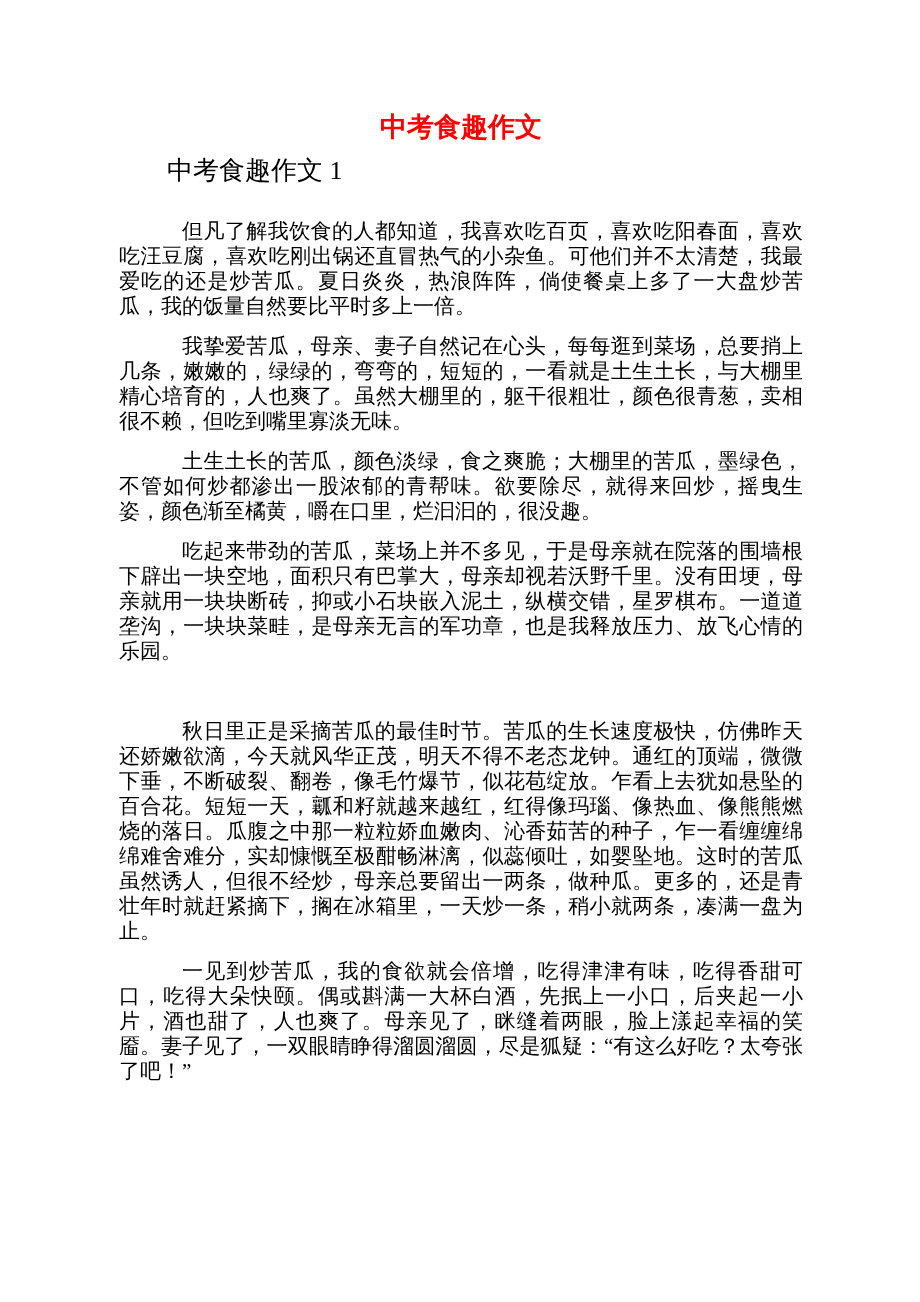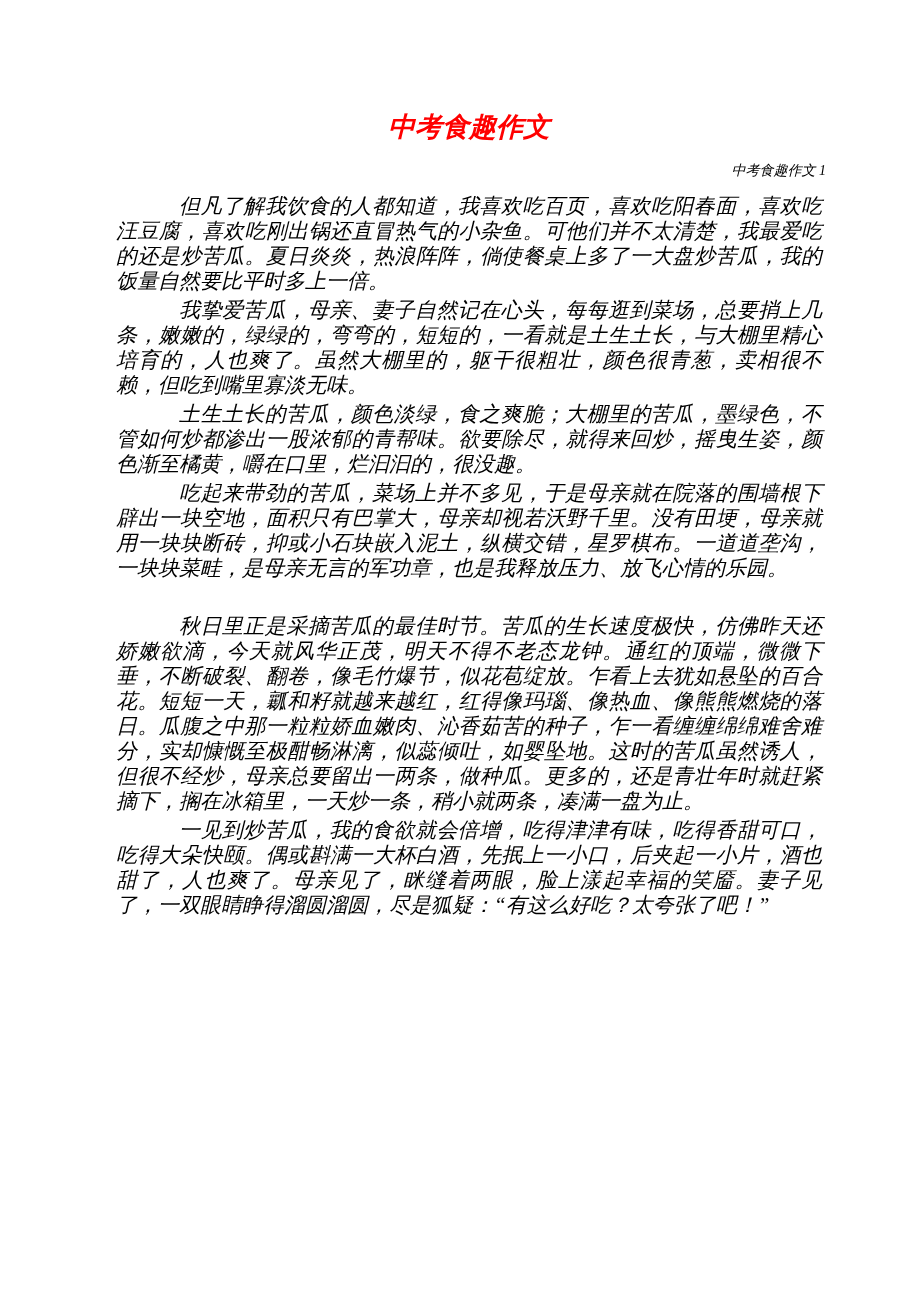"中考食趣作文" .content { font-style: italic -> none; left: 112px -> 104px }
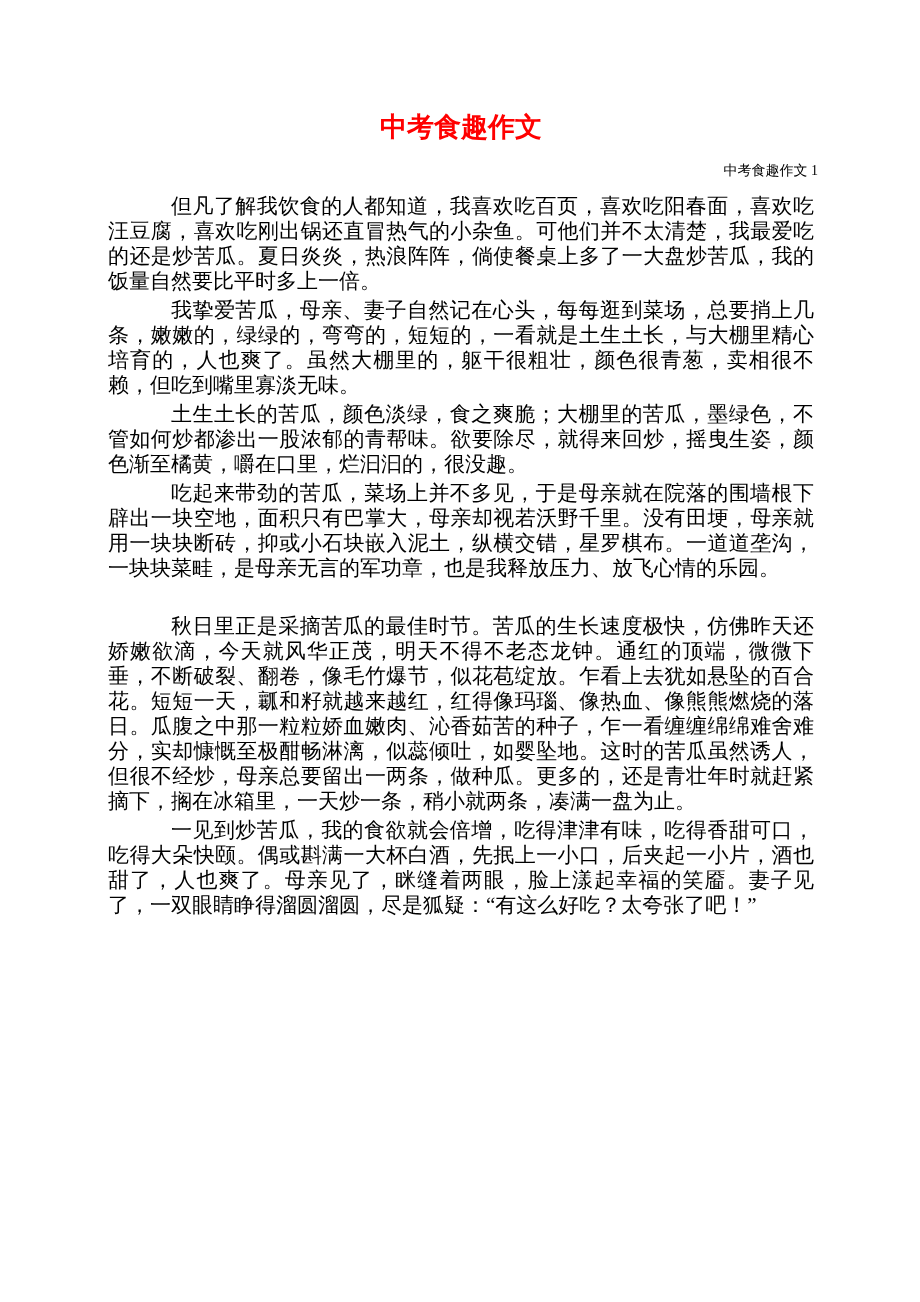"中考食趣作文 1" .subtitle { font-size: 14px -> 26px; margin: 0 0 11px 0 -> 0 0 36px 0; text-align: right -> none }
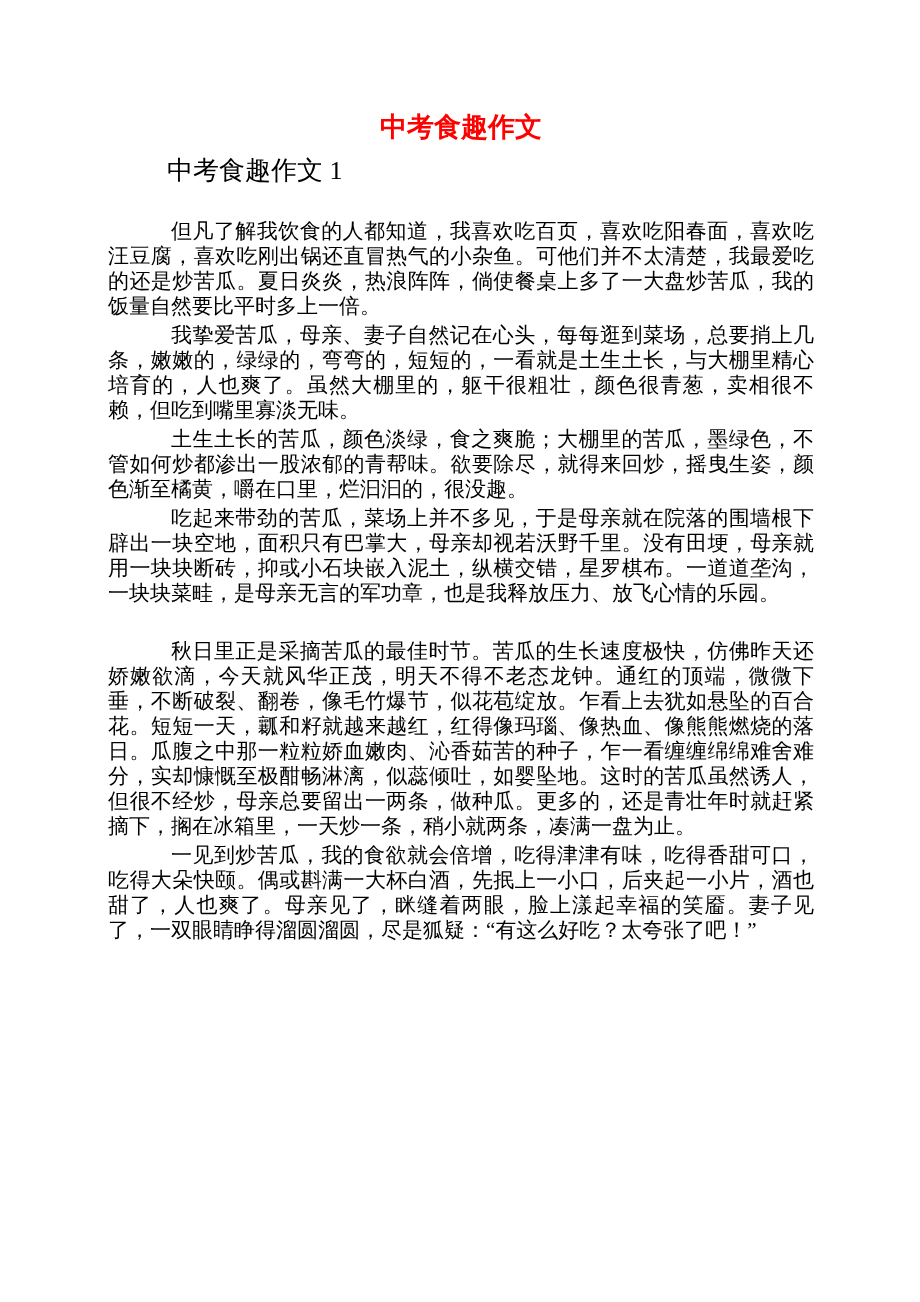"但凡了解我饮食的人都知道，我喜欢吃百页，喜欢吃阳春面，喜欢吃汪豆腐，喜欢吃刚出锅" .para { margin: 4px -> 15px }
